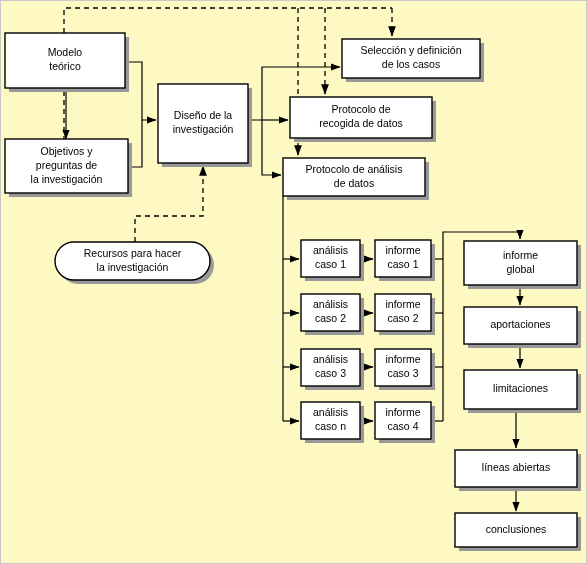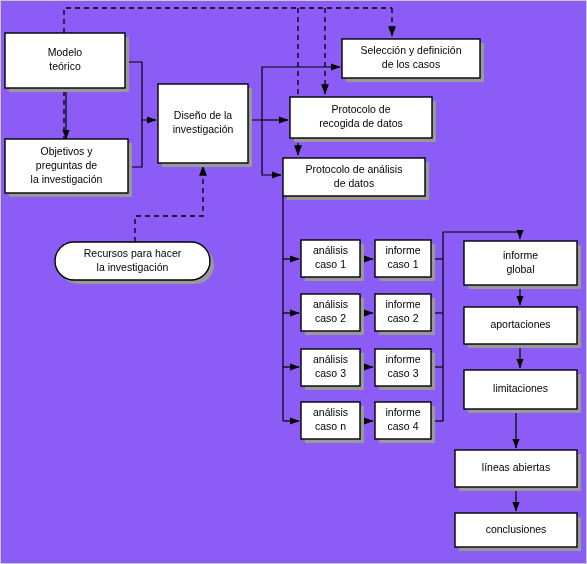"Modelo" #diagram-root { background: #8b5cf6 -> #fef9c3 }
